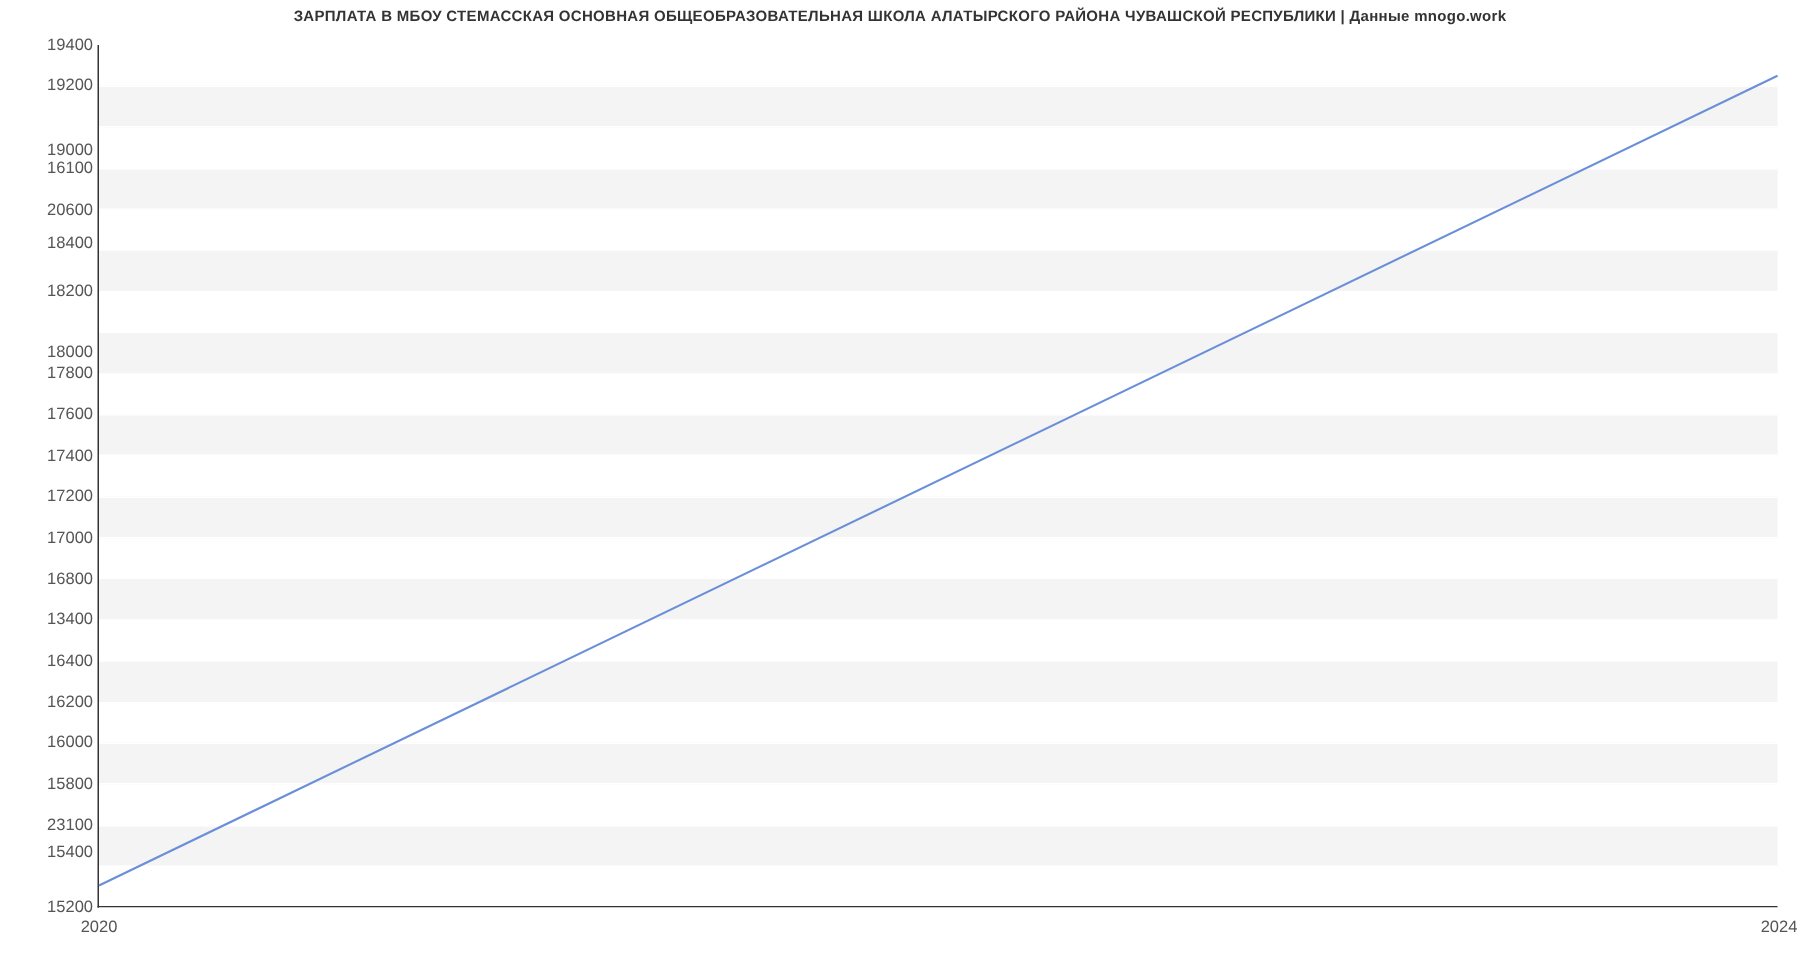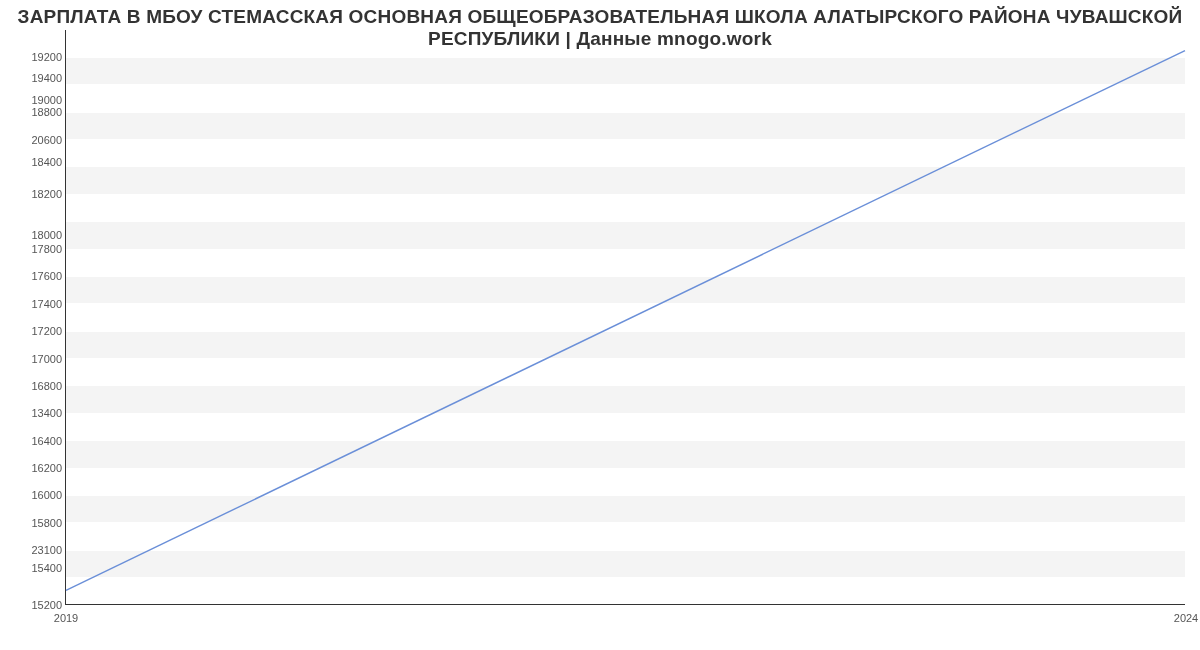"ЗАРПЛАТА В МБОУ СТЕМАССКАЯ ОСНОВНАЯ" .title { font-size: 19px -> 10px }
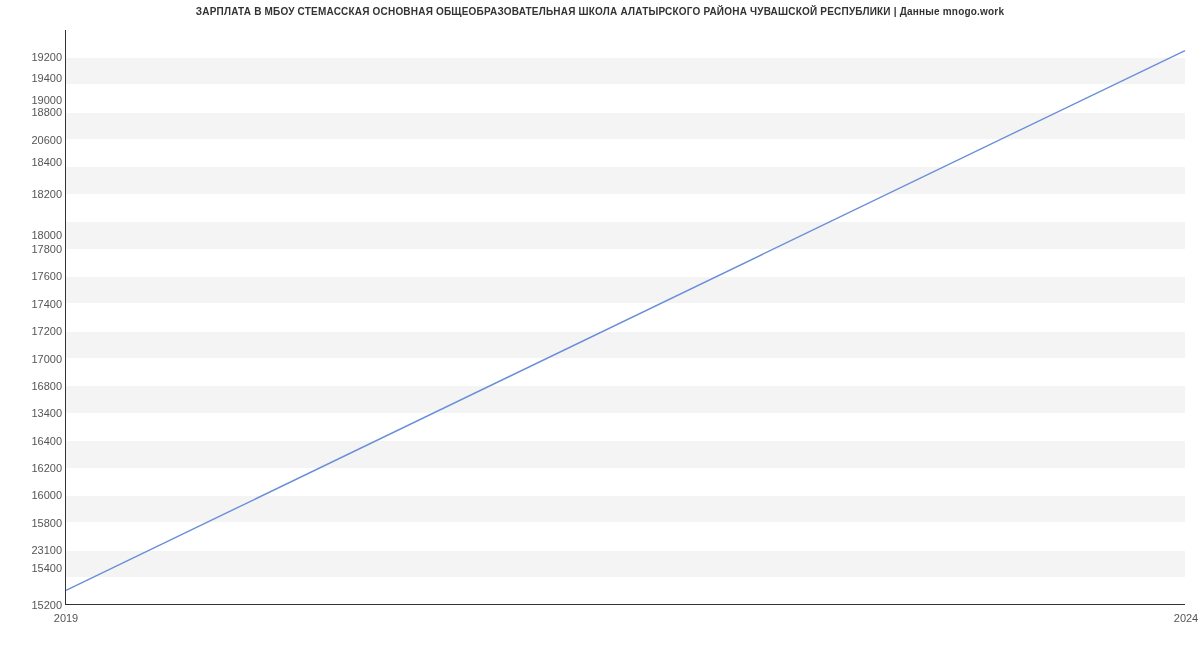"19400" div.y-tick { margin-top: 48px -> none }
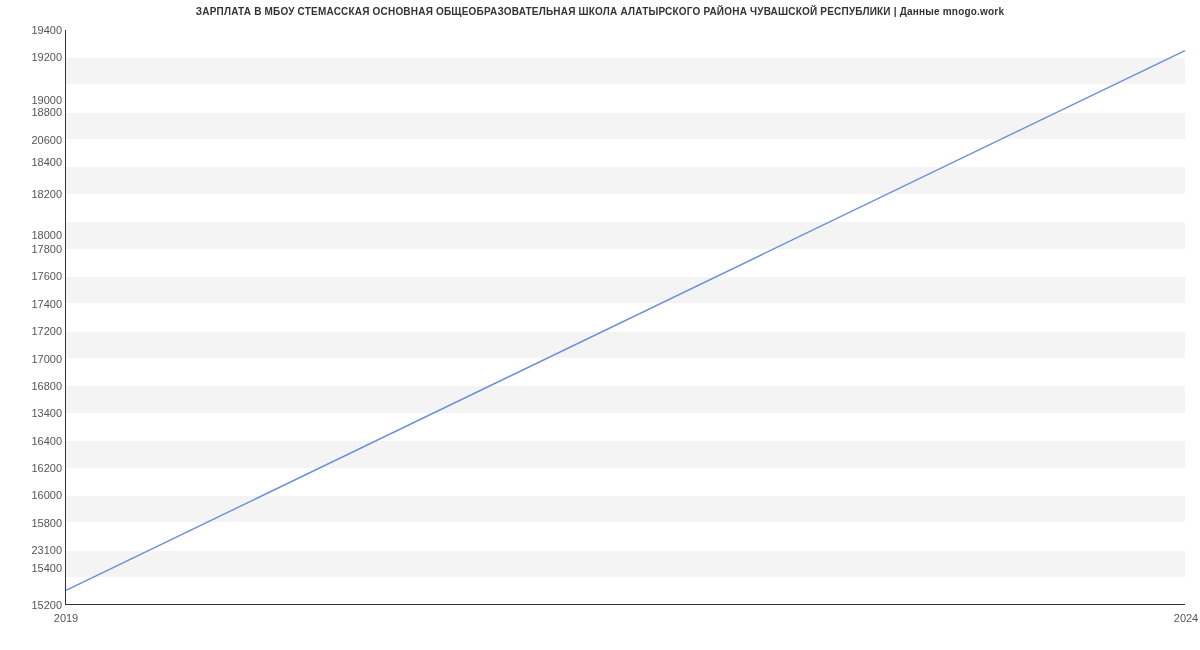"18800" div.y-tick { text: 18800 -> 16100 }
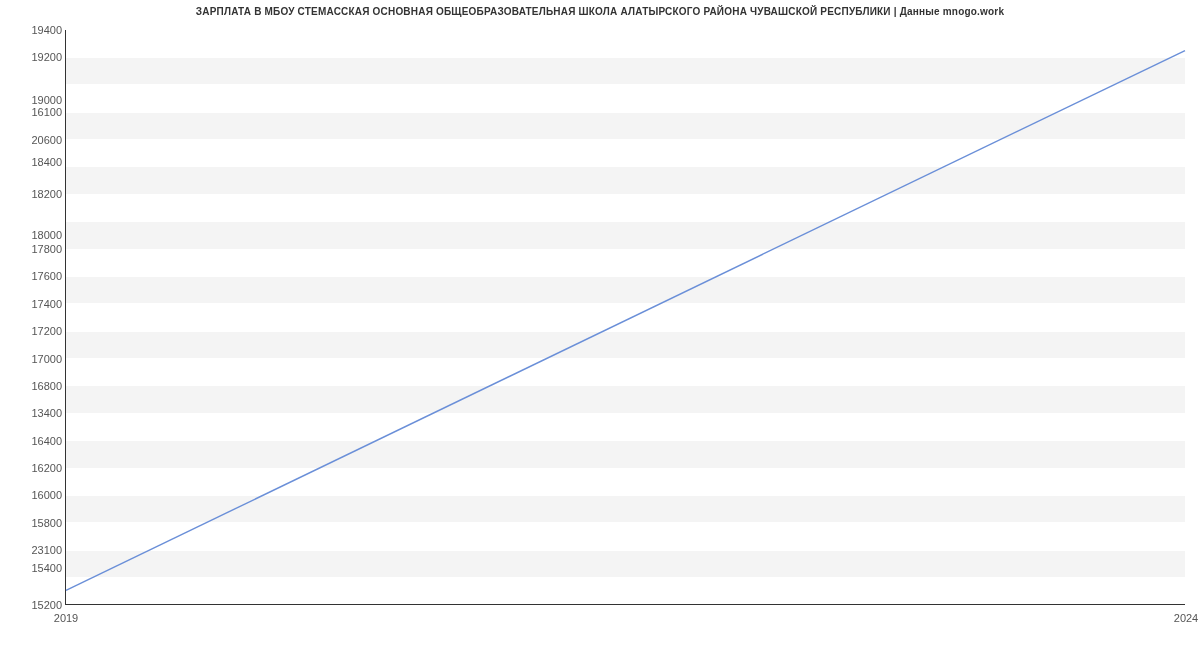"2019" div.x-tick { text: 2019 -> 2020 }
